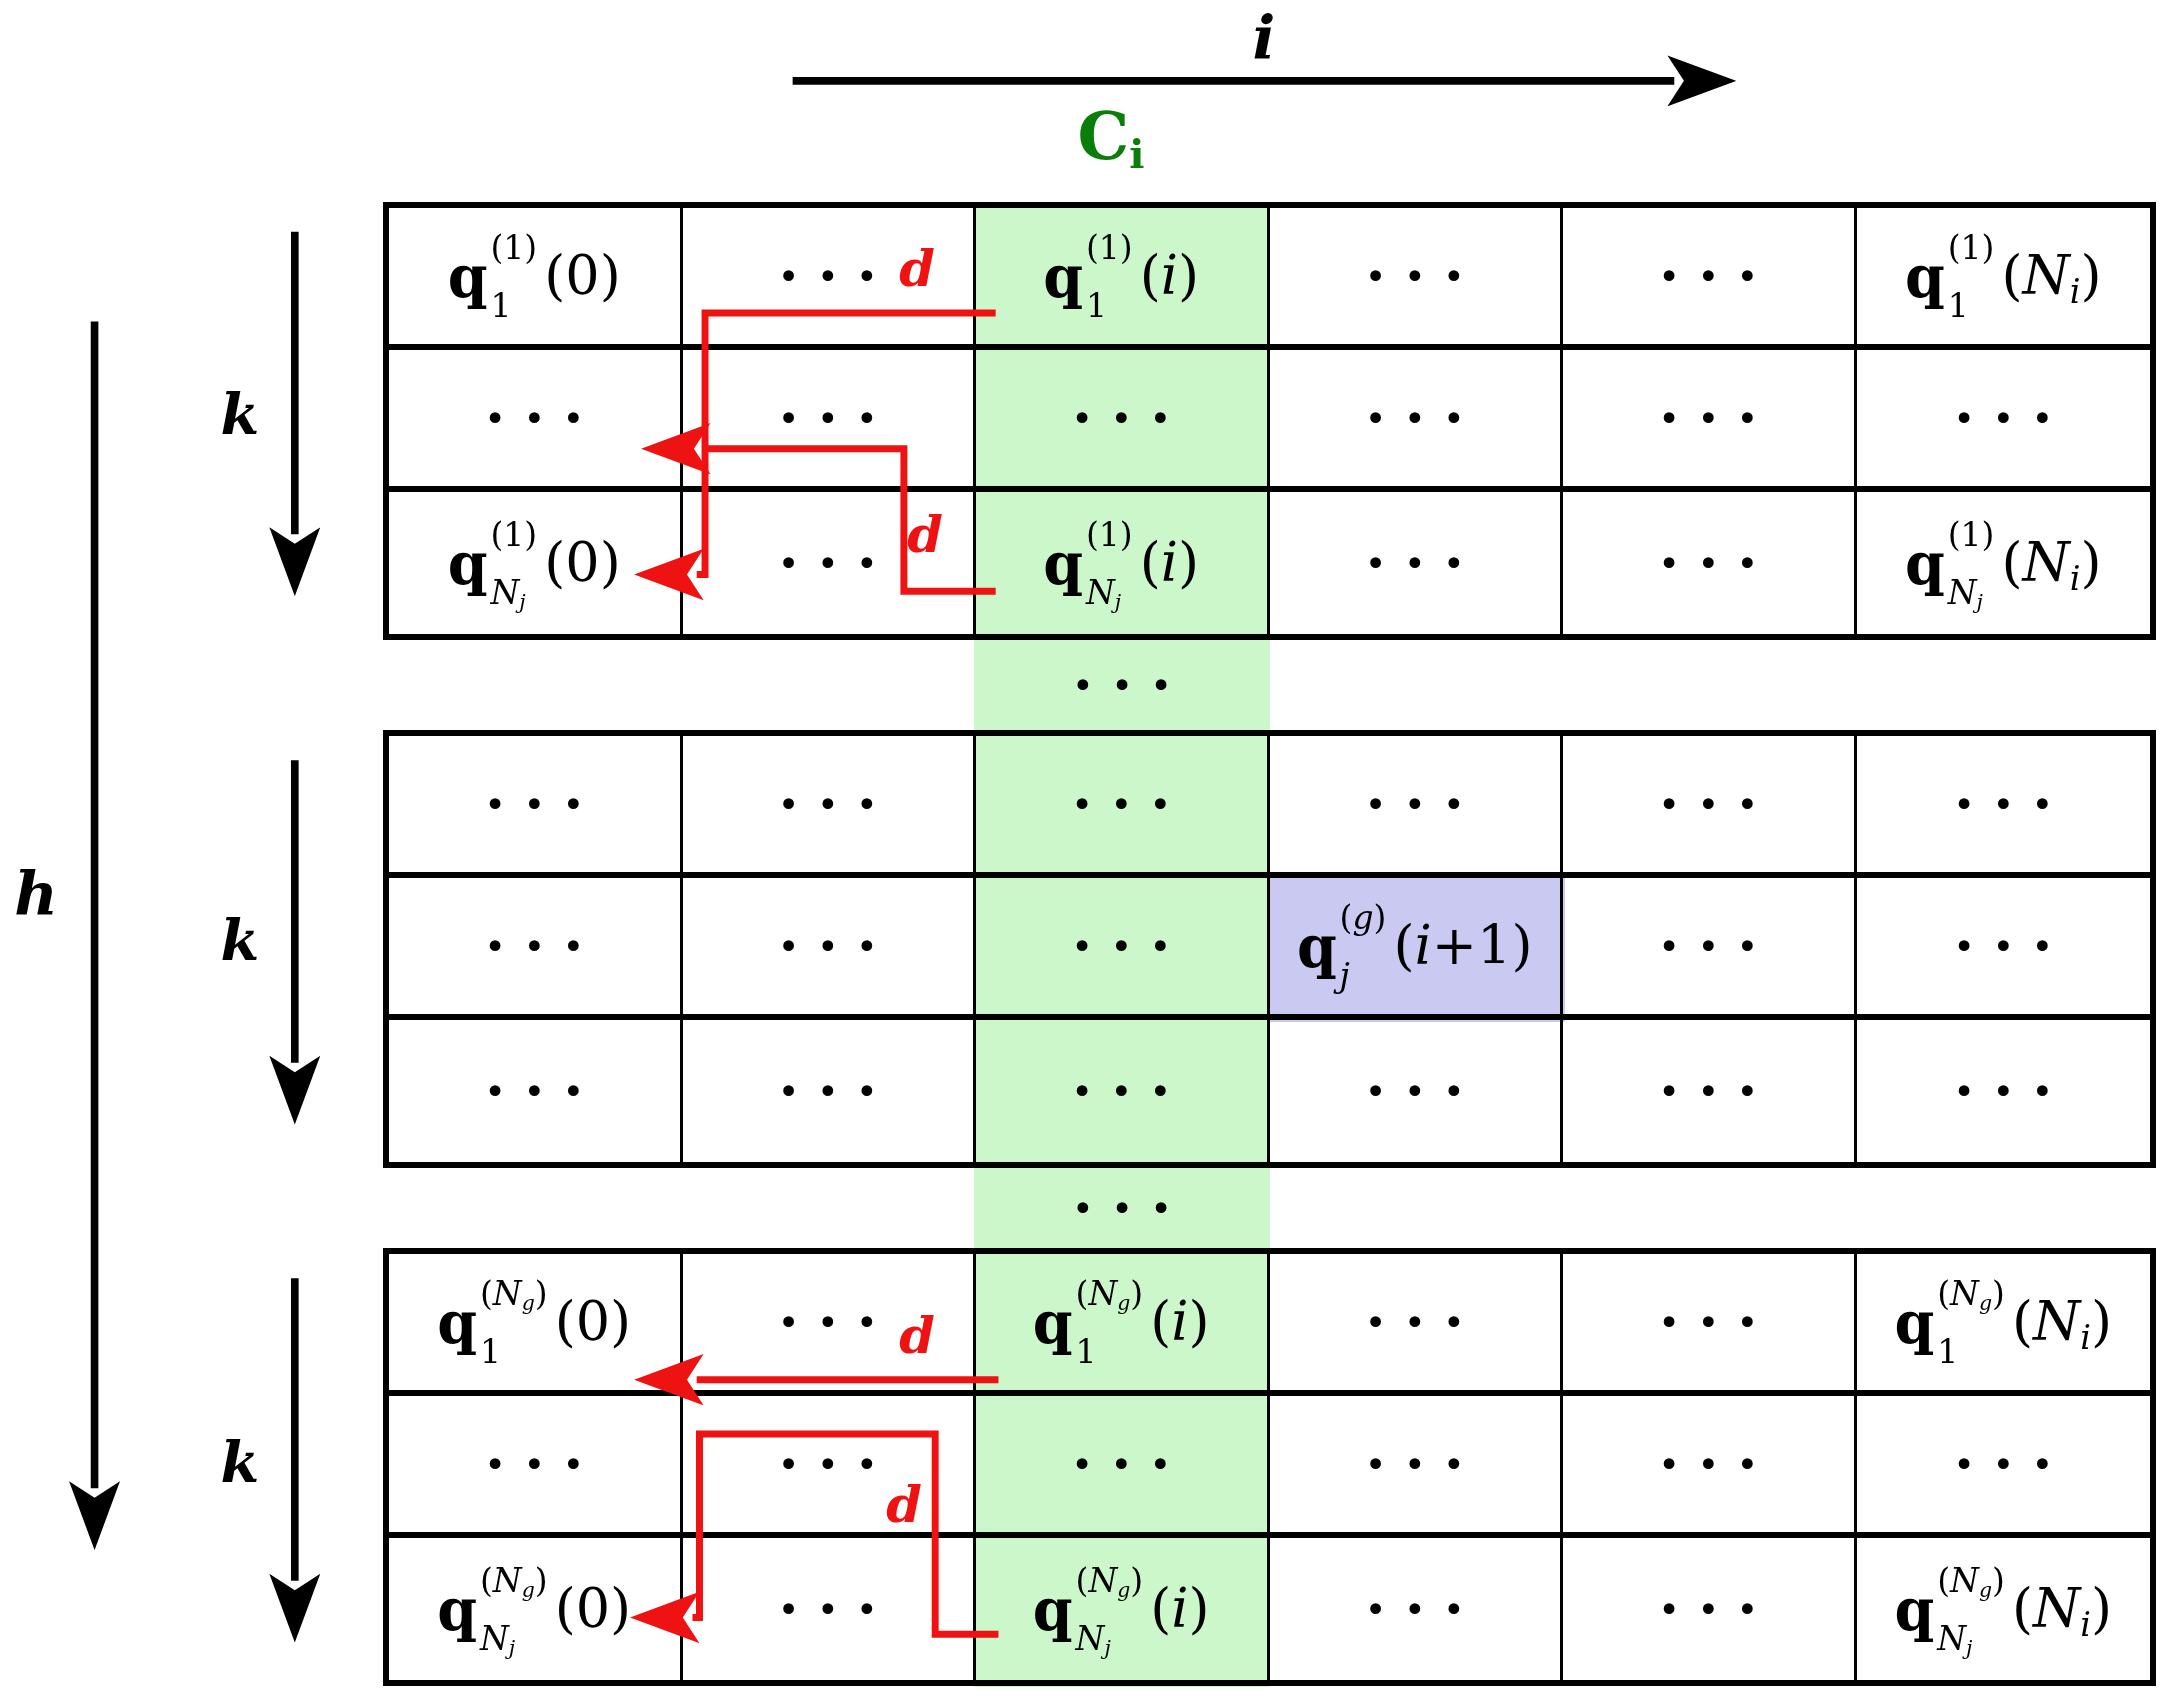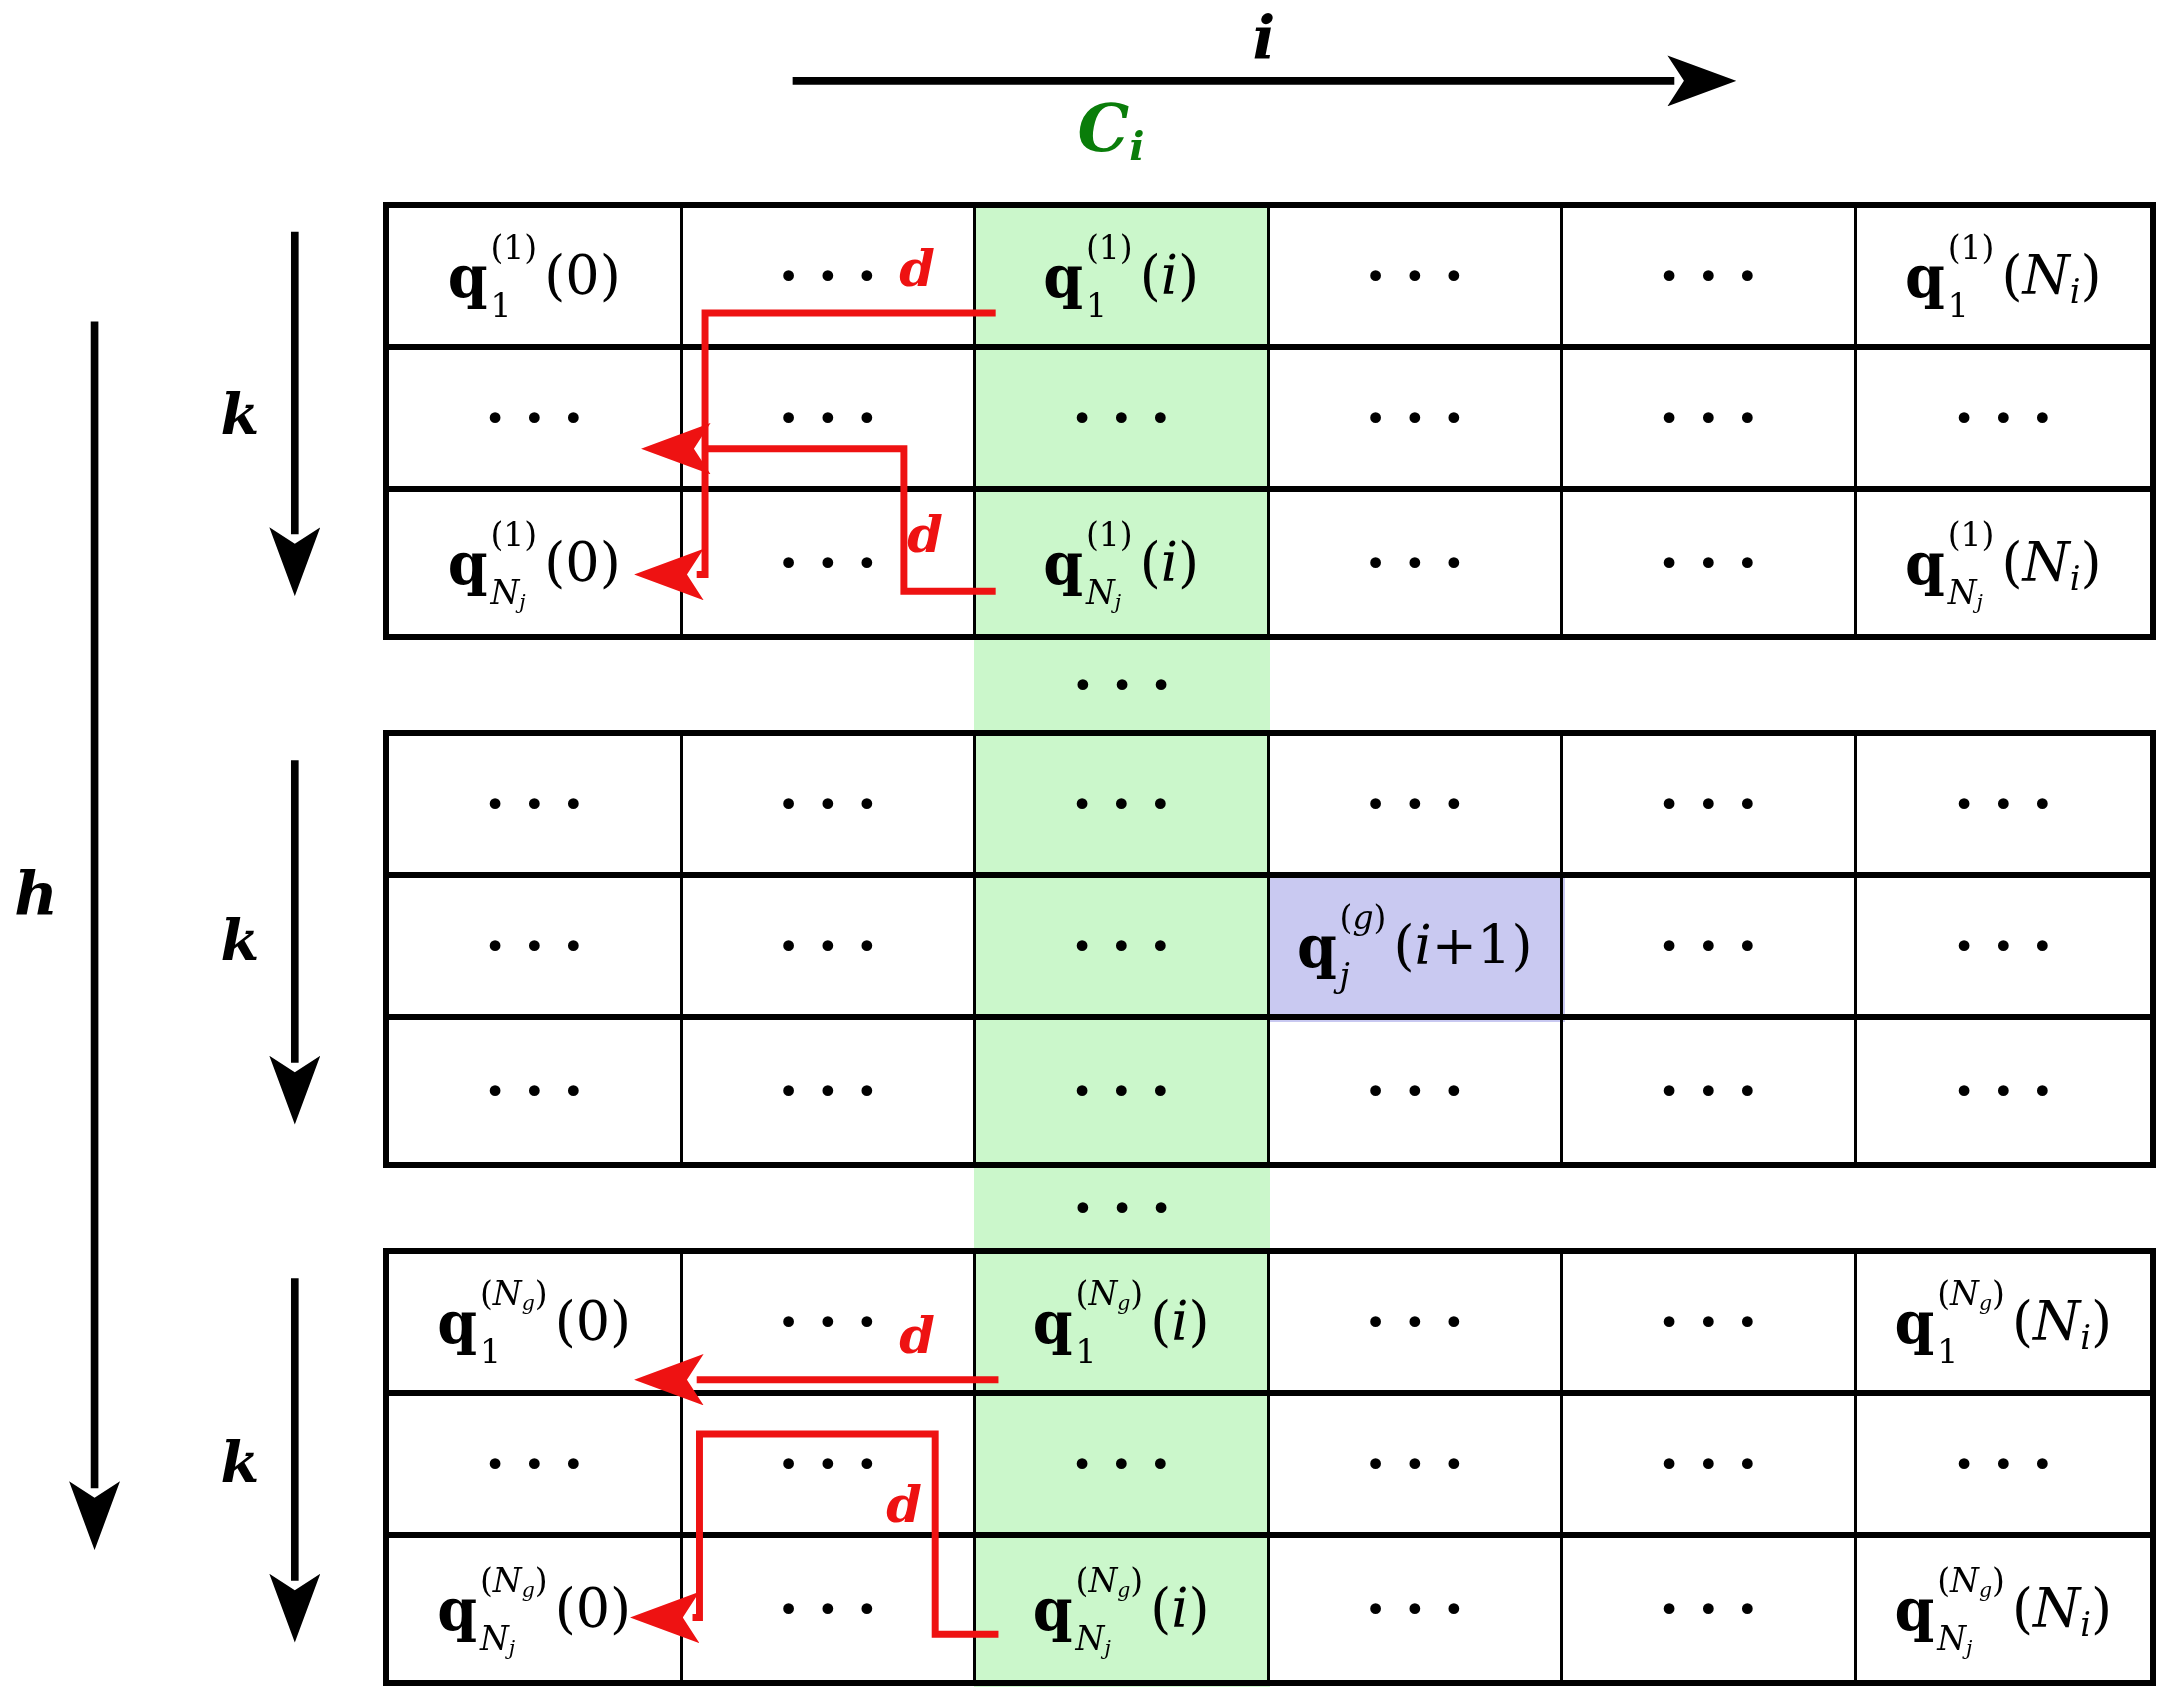"Ci" .clabel { font-style: italic -> none; top: 128px -> 136px }
